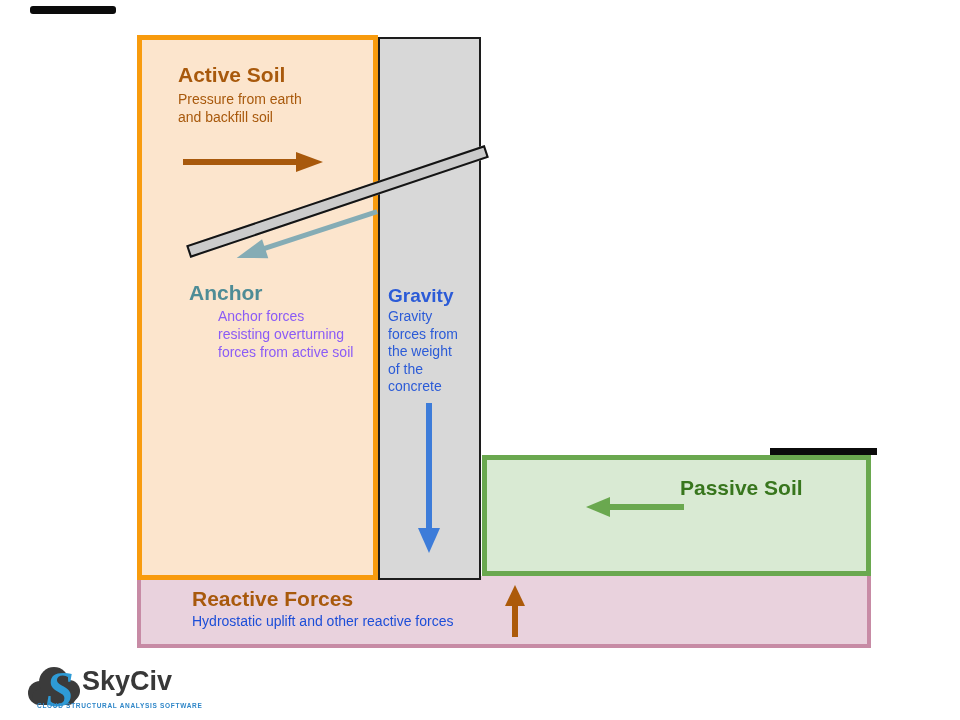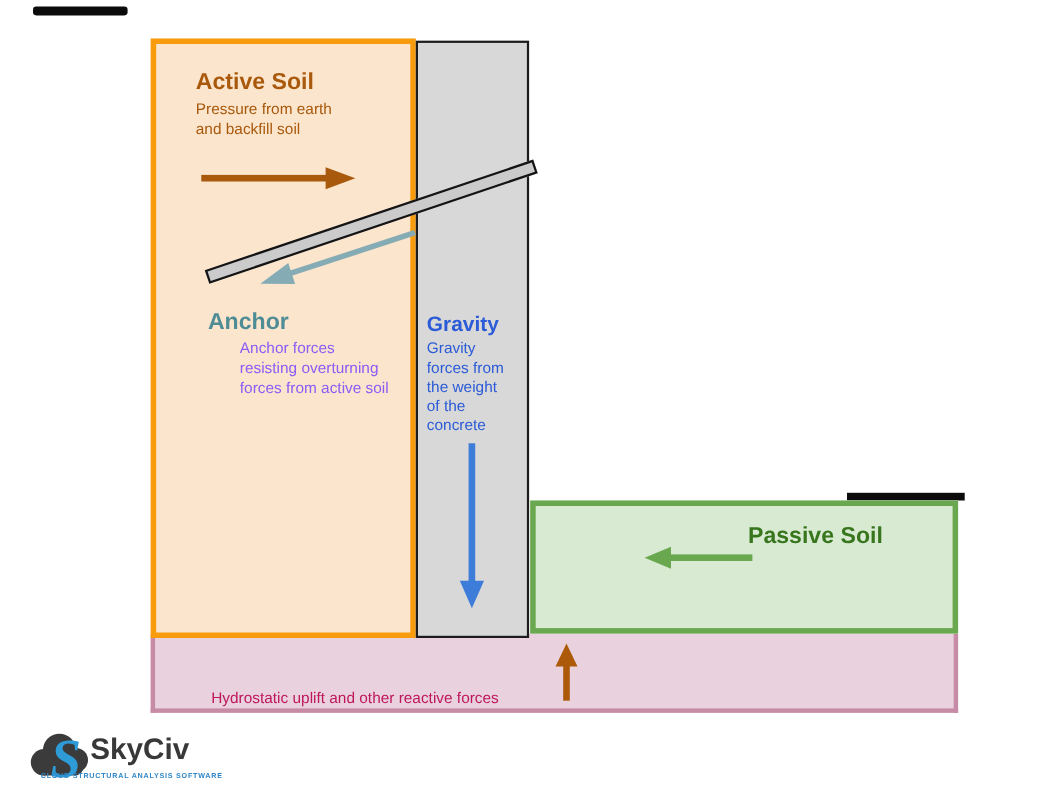"Reactive Forces" div.label { html: none -> <div>Reactive Forces</div> }
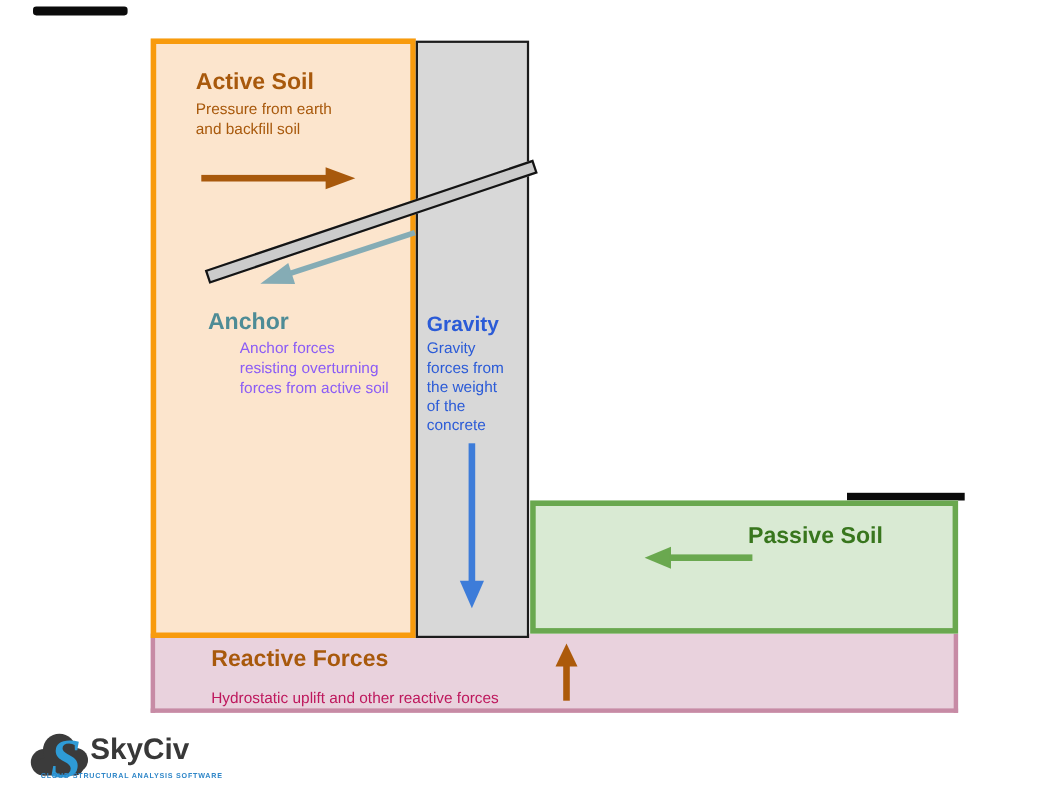"Hydrostatic uplift and other reactive" .reactive-sub { color: #be185d -> #1d4ed8; margin-top: 13px -> none }
